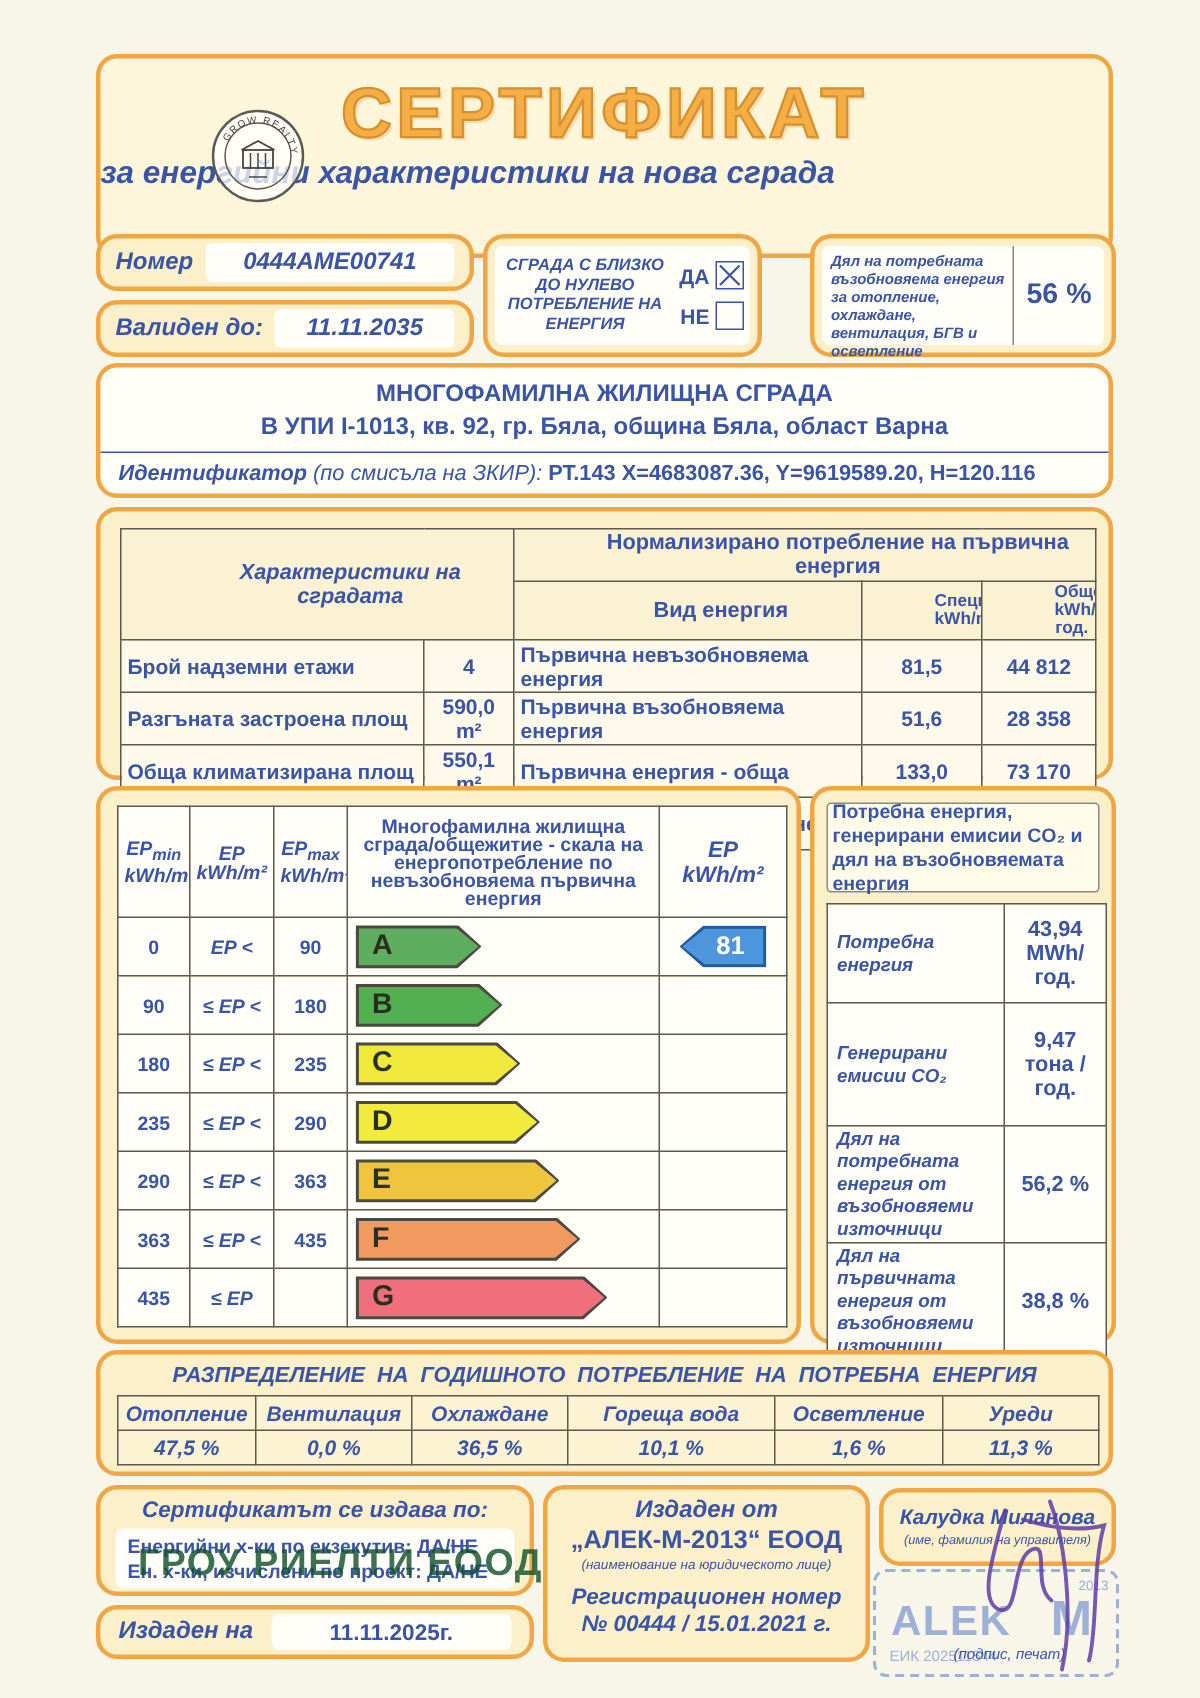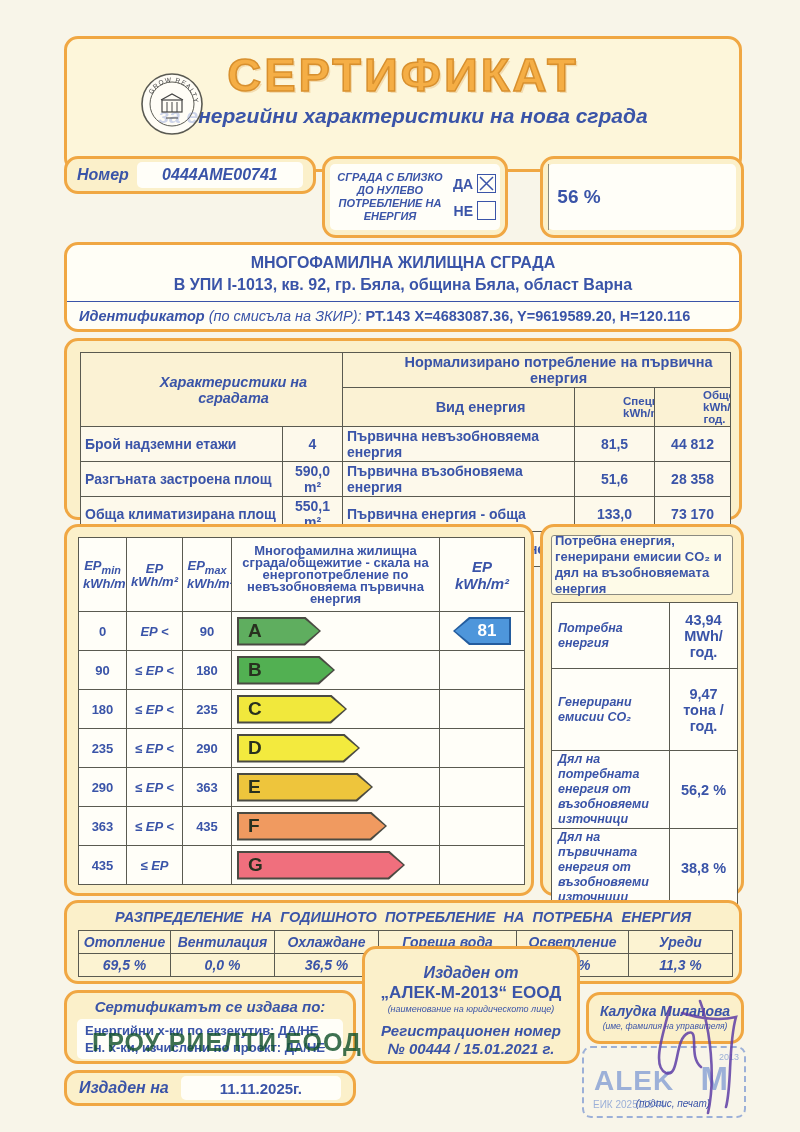"за енергийни характеристики на нова" #cert-subtitle { text-align: center -> none }
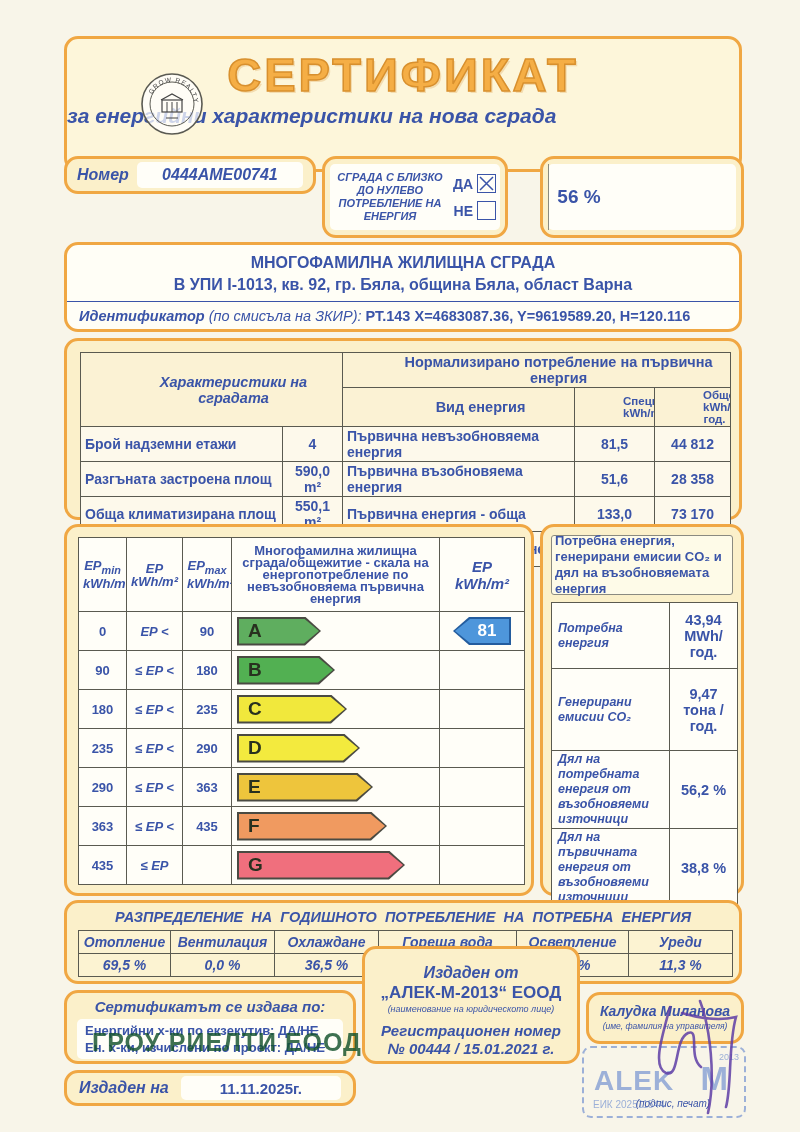"Дял на потребната възобновяема енергия" div.bi { html: none -> <div>Дял на потребната възобновяема енергия за отопление, охлаждане, вентилация, БГВ и осветление</div> }
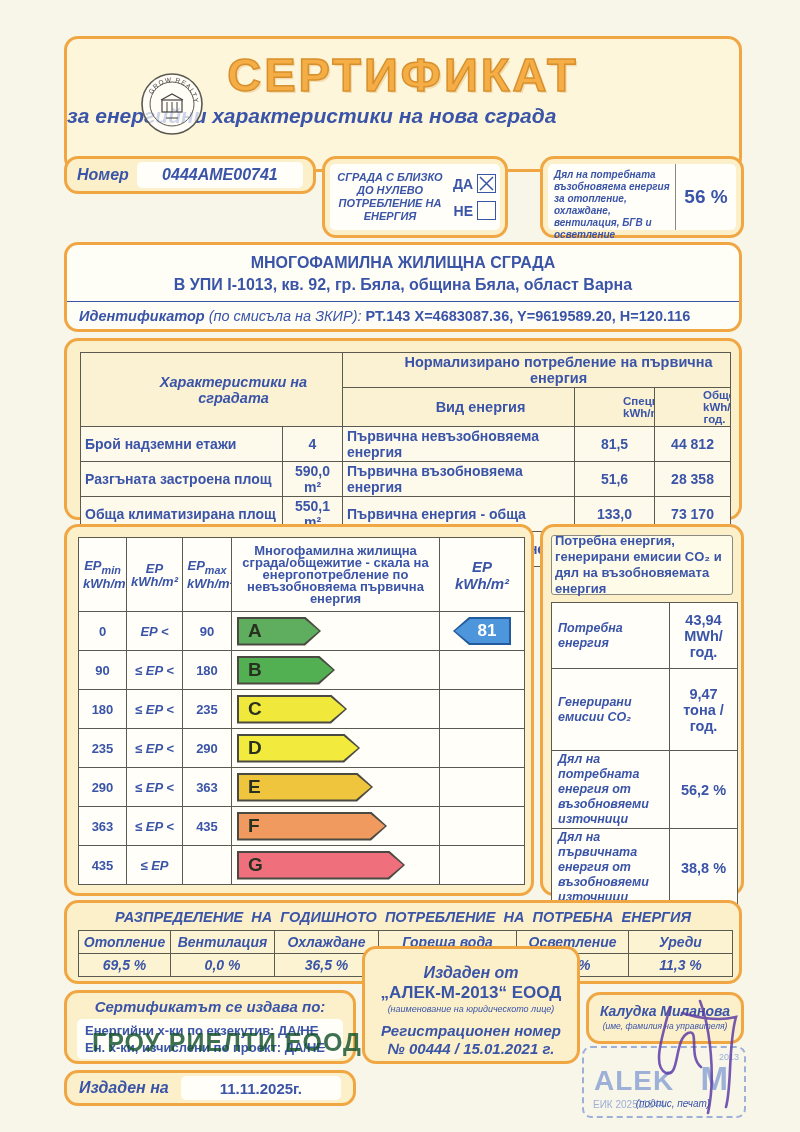"Валиден до:" div.box { html: none -> <div> <span>Валиден до:</span> <span>11.11.2035</span> </div> }
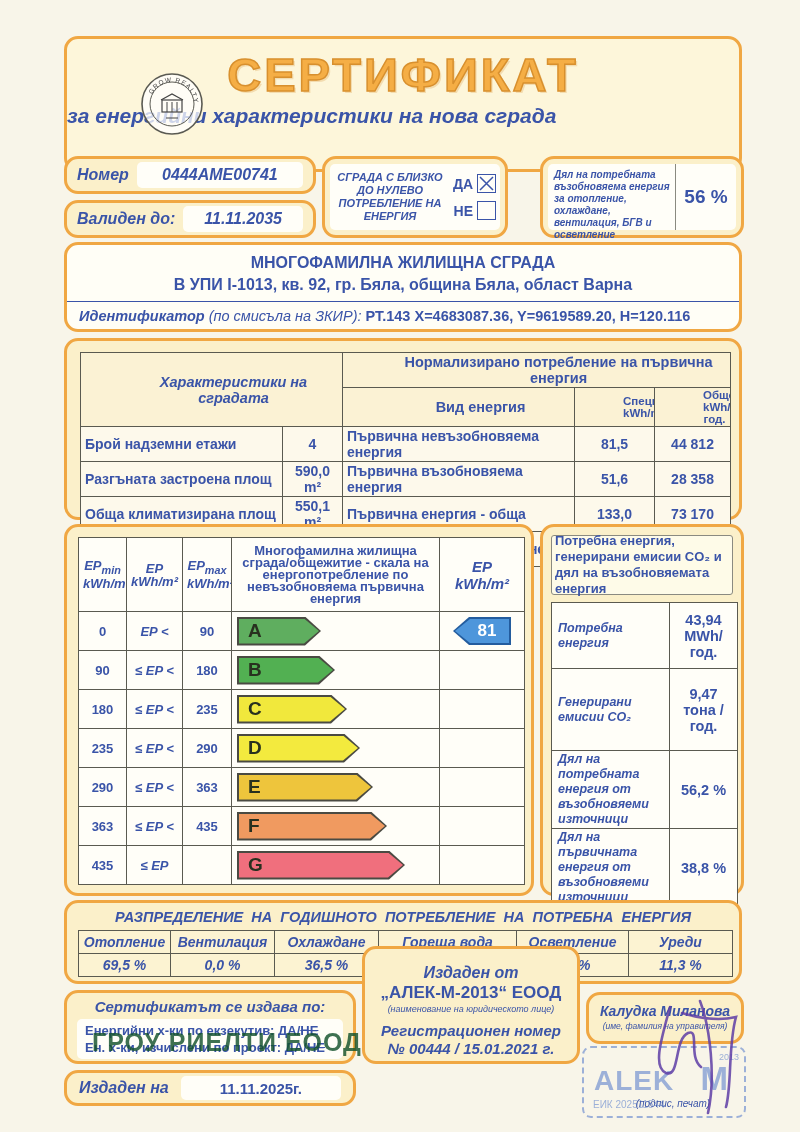"69,5 %" td.bi { text: 69,5 -> 47,5 }
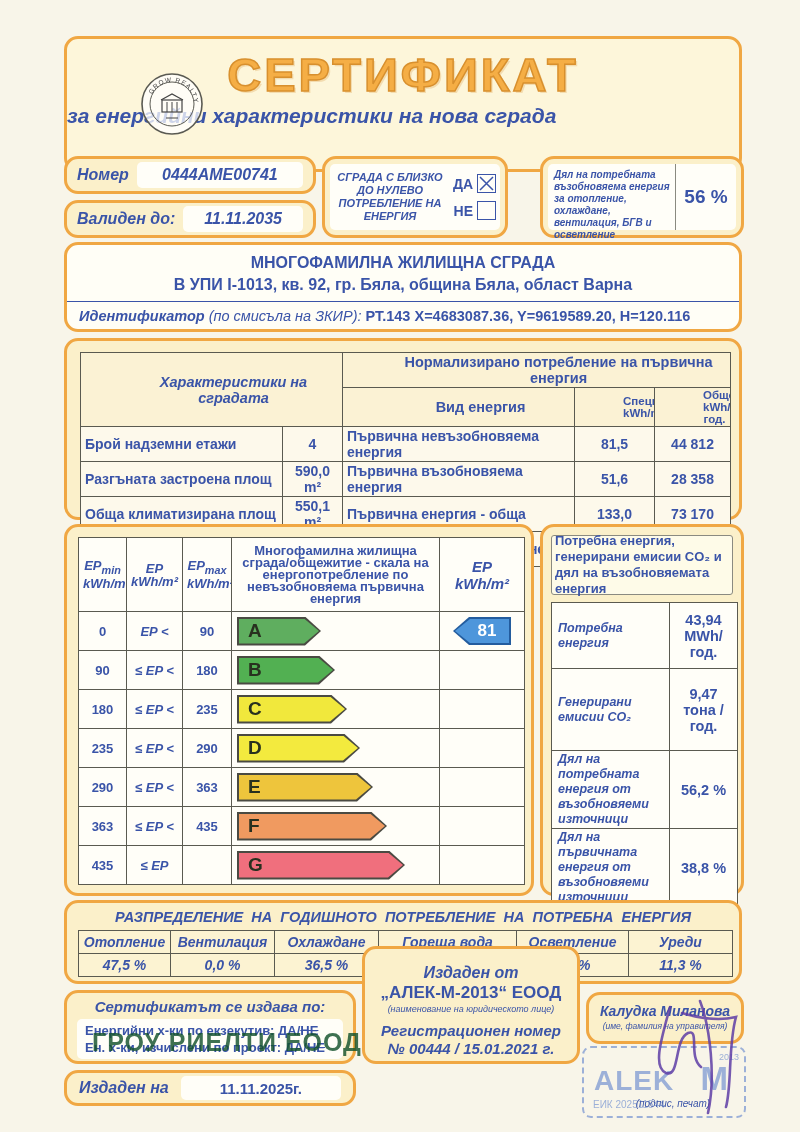"Издаден от" #issuer-box { padding-top: 15px -> 5px; top: 946px -> 990px }
